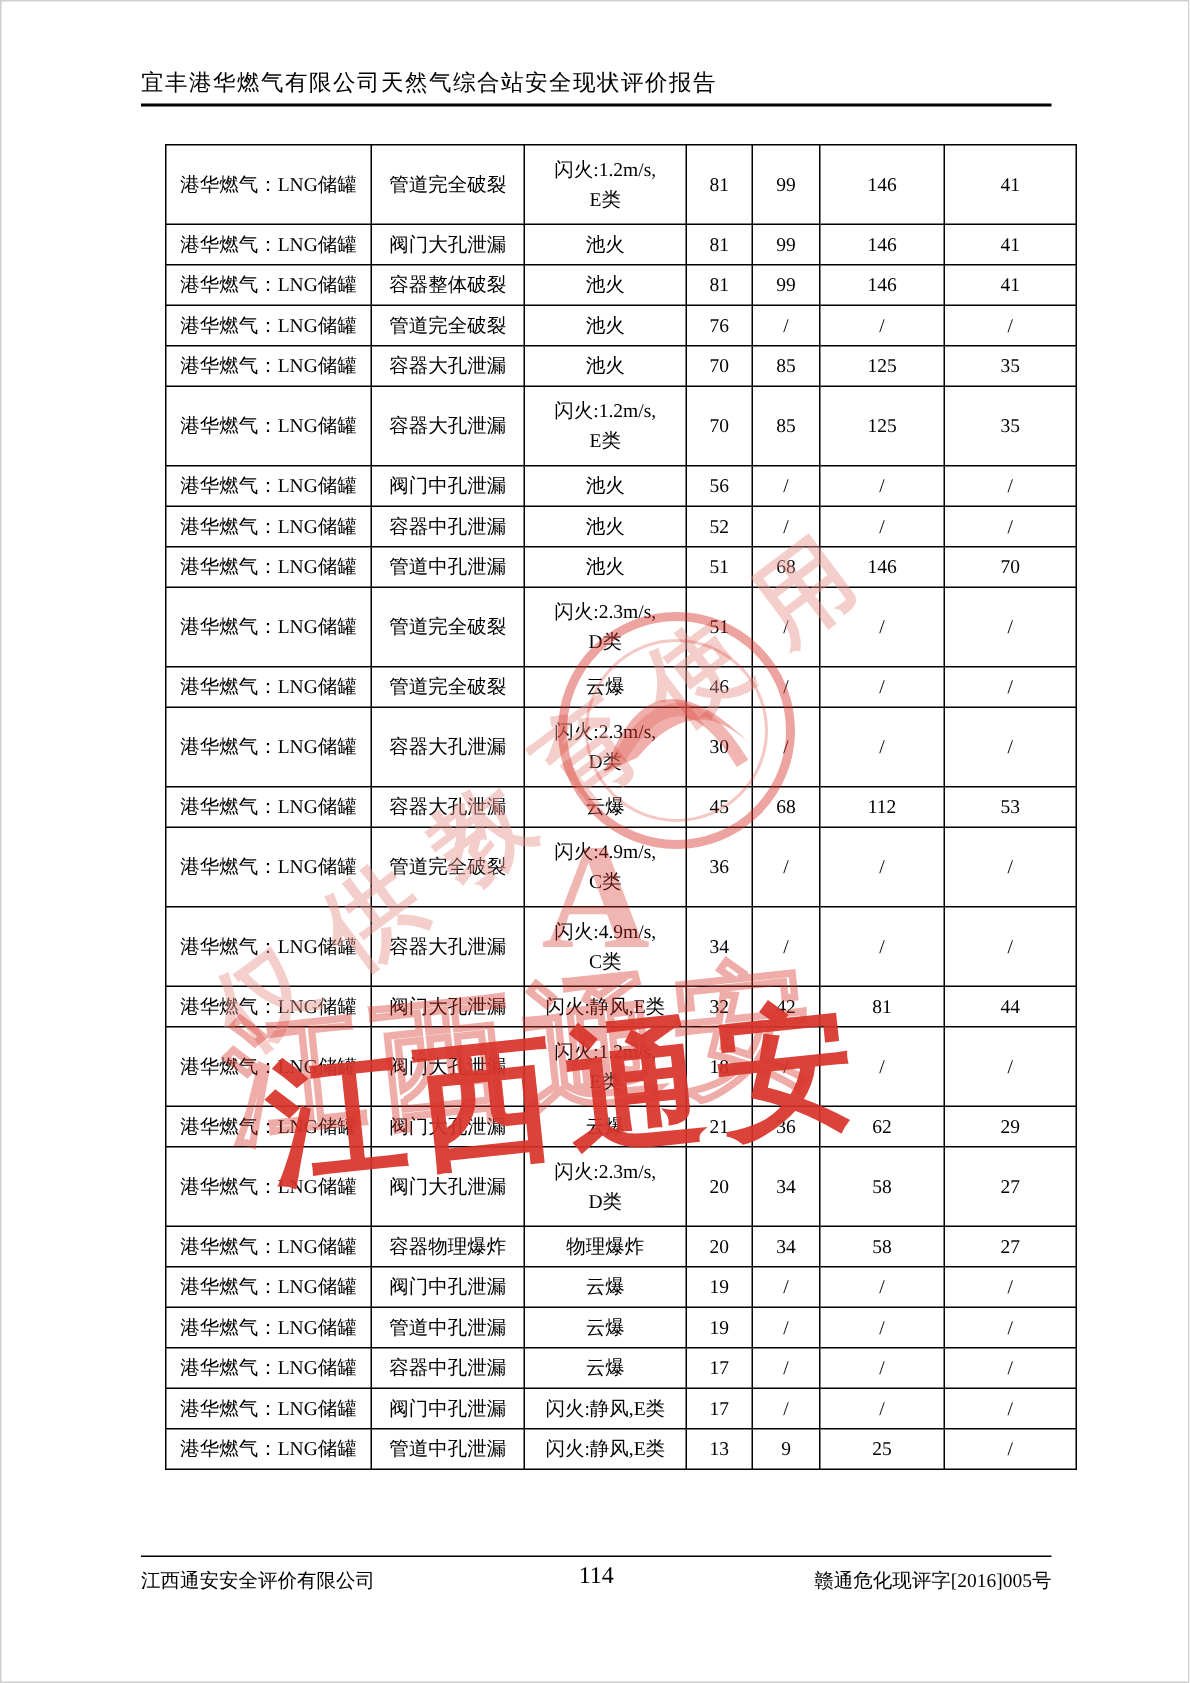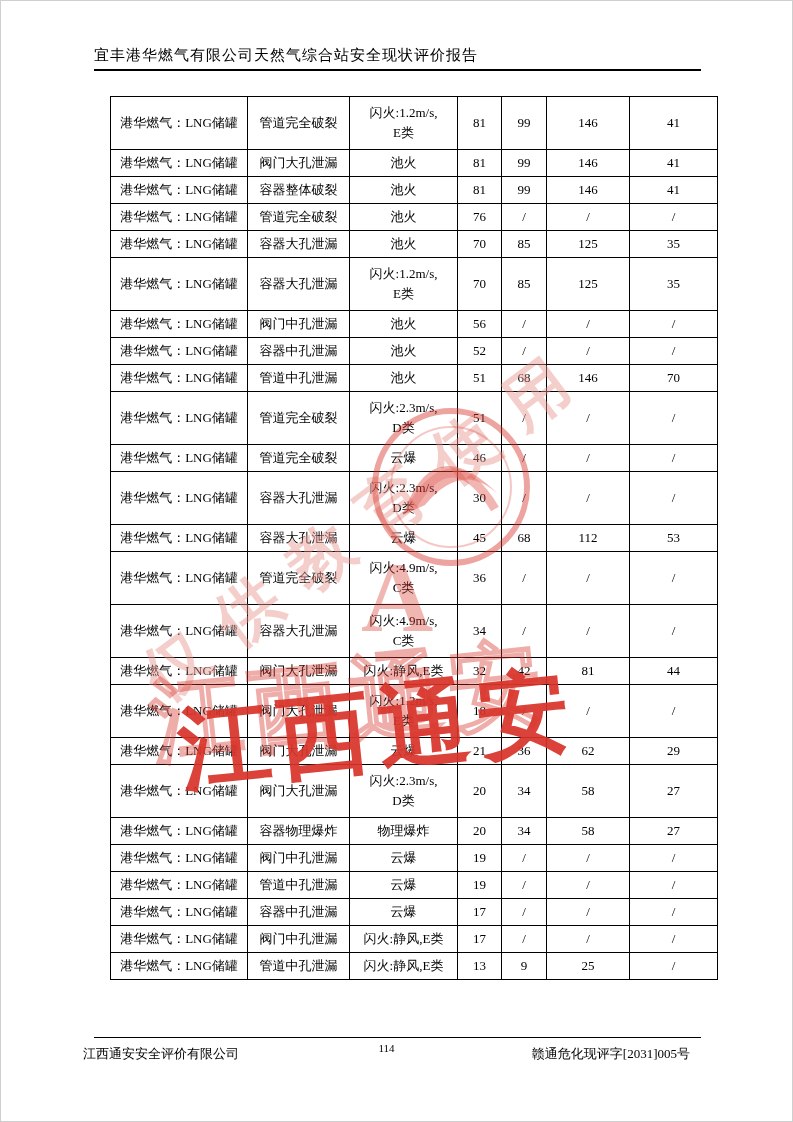"江西通安安全评价有限公司" .footer { left: 82px -> 93px }
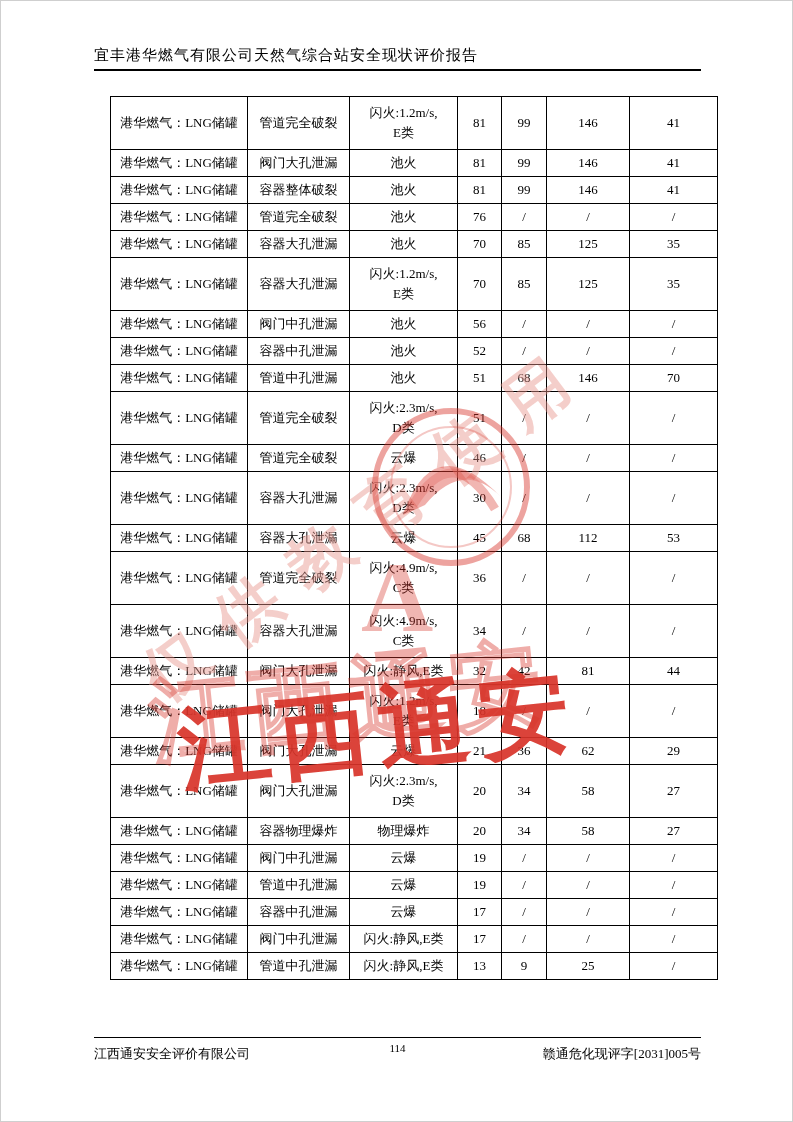"114" .footer .f-page { font-size: 11px -> 16px }
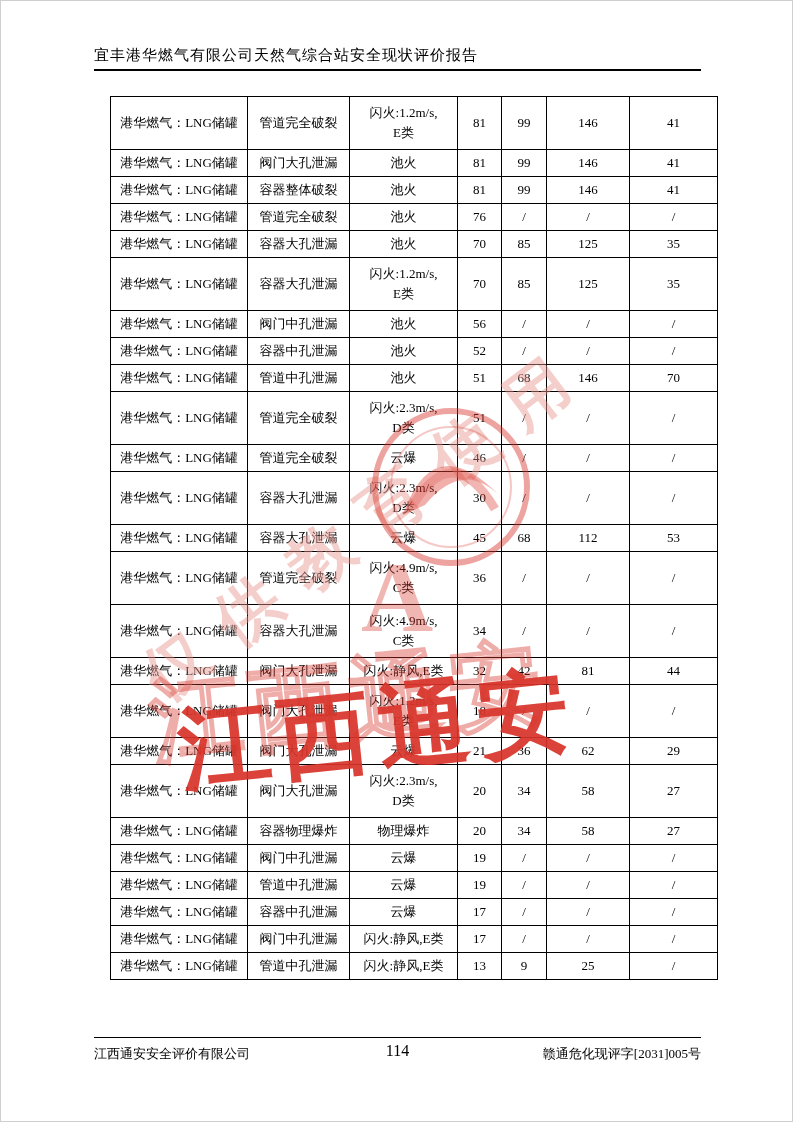"赣通危化现评字[2031]005号" span.f-right { text: 2031 -> 2016 }
